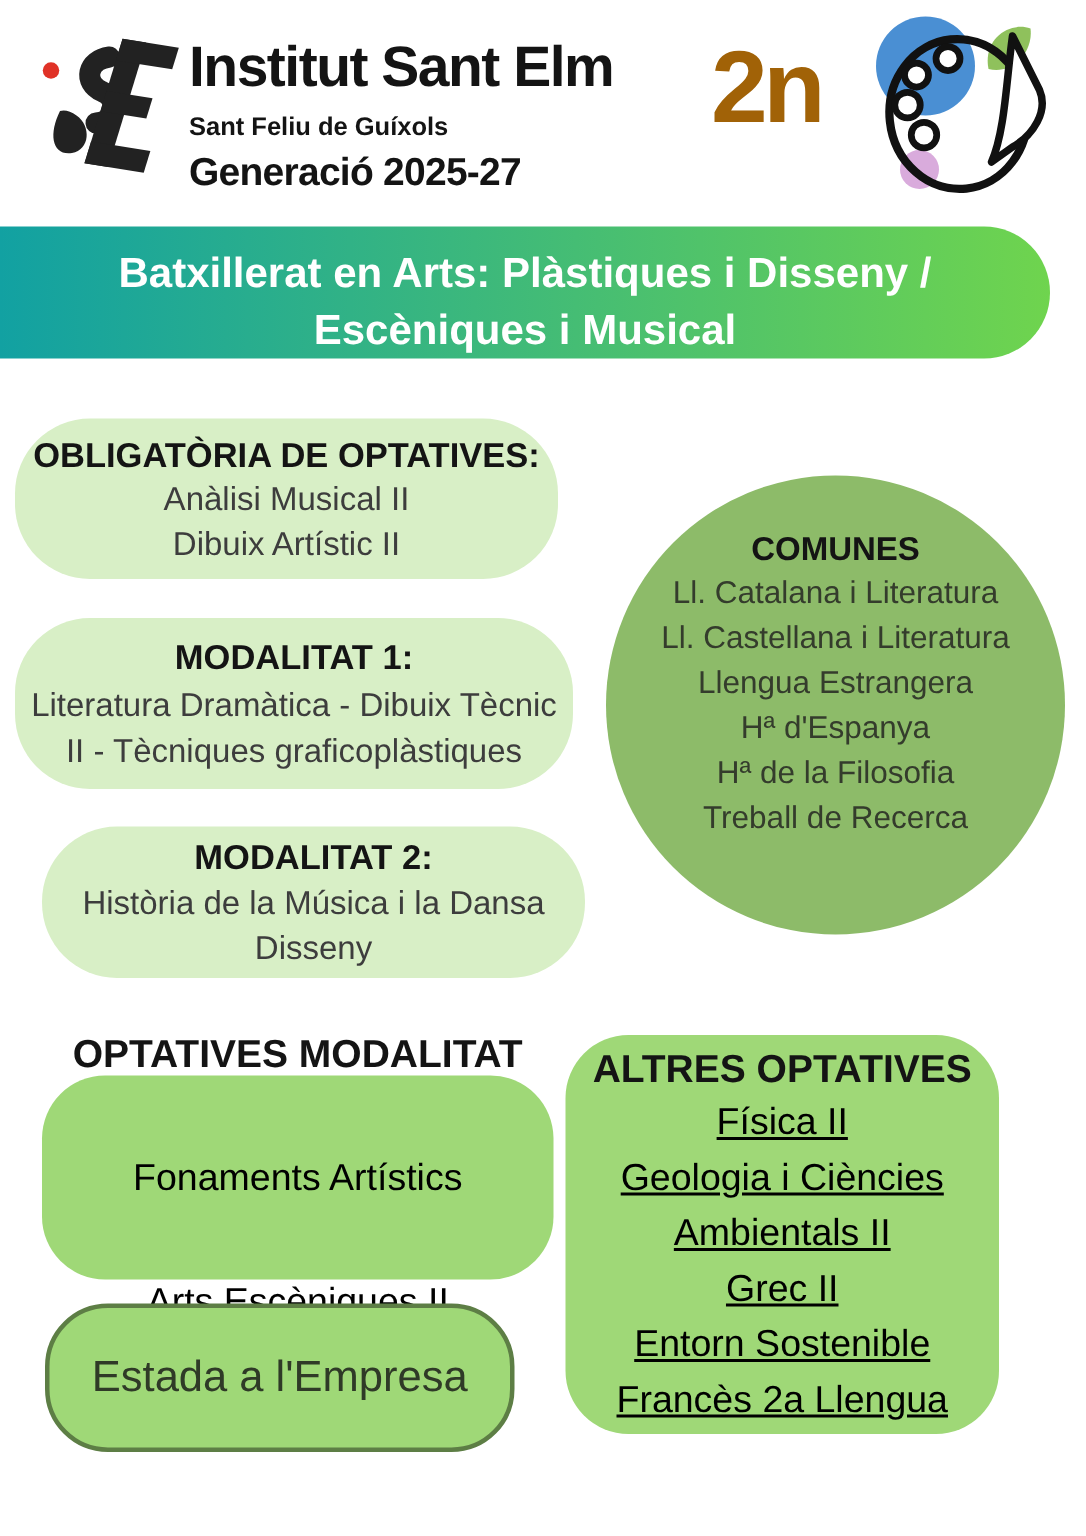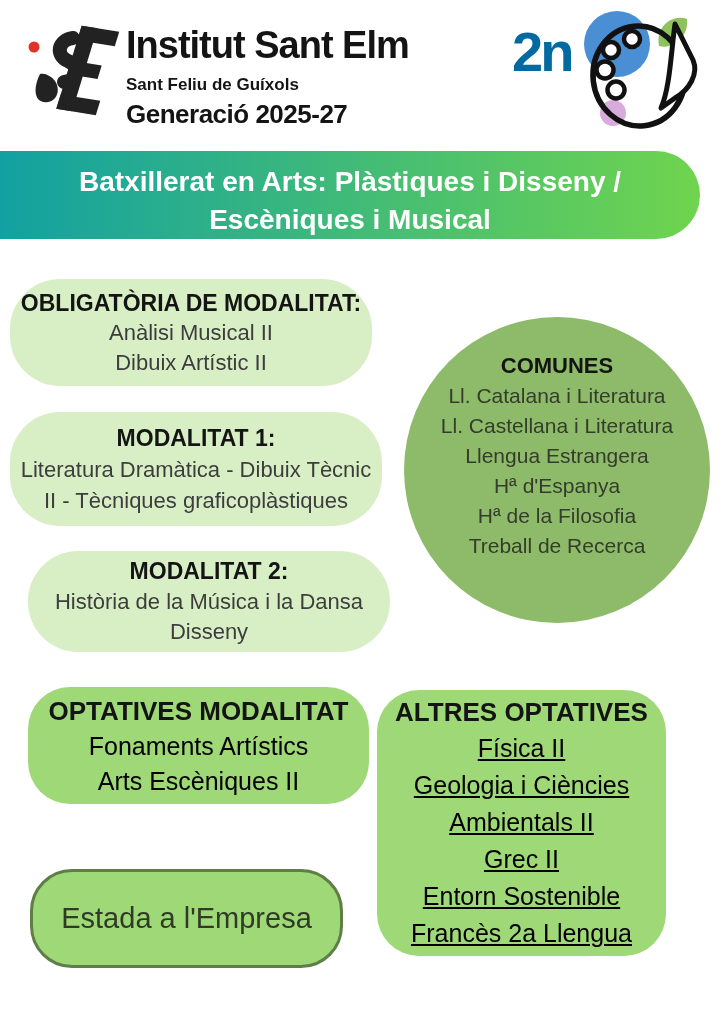"2n" .grade { color: #0369a1 -> #a16207; font-size: 56px -> 68px; left: 512px -> 474px }
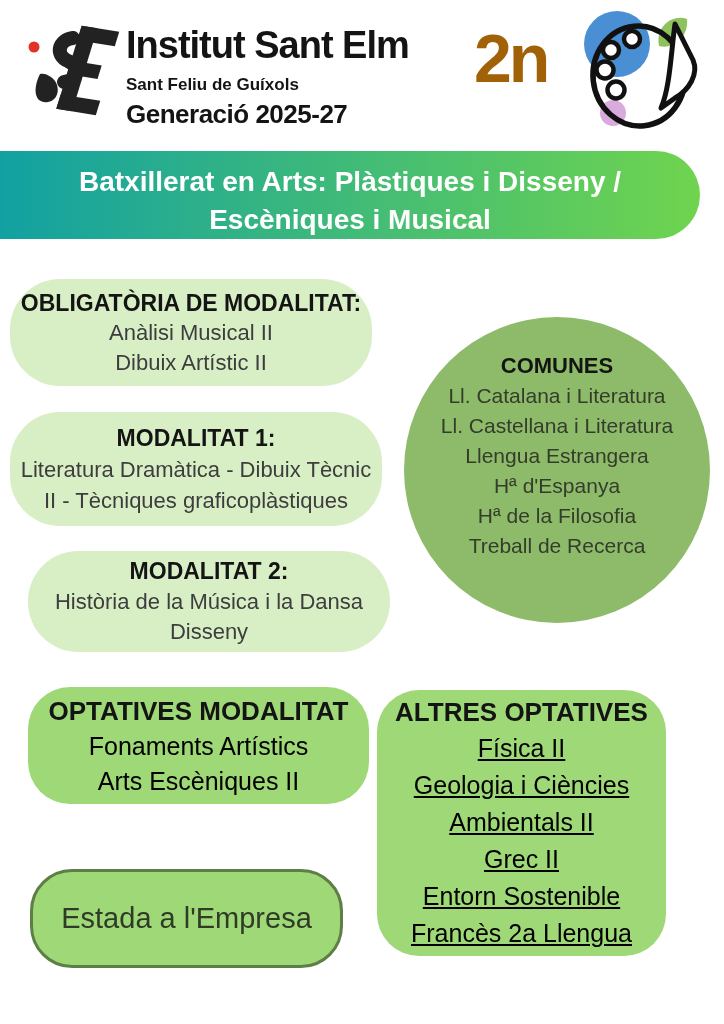"OBLIGATÒRIA DE MODALITAT:" div.title { text: MODALITAT -> OPTATIVES }
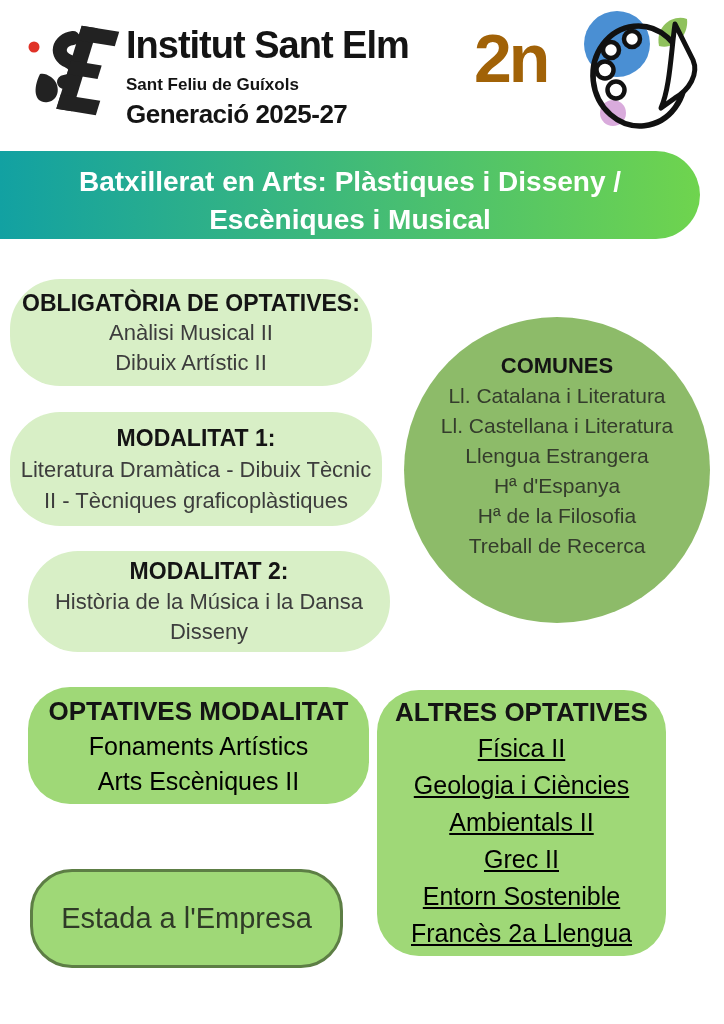"OPTATIVES MODALITAT" .box-optatives { gap: none -> 48px; height: 117px -> 136px; top: 687px -> 717px }
